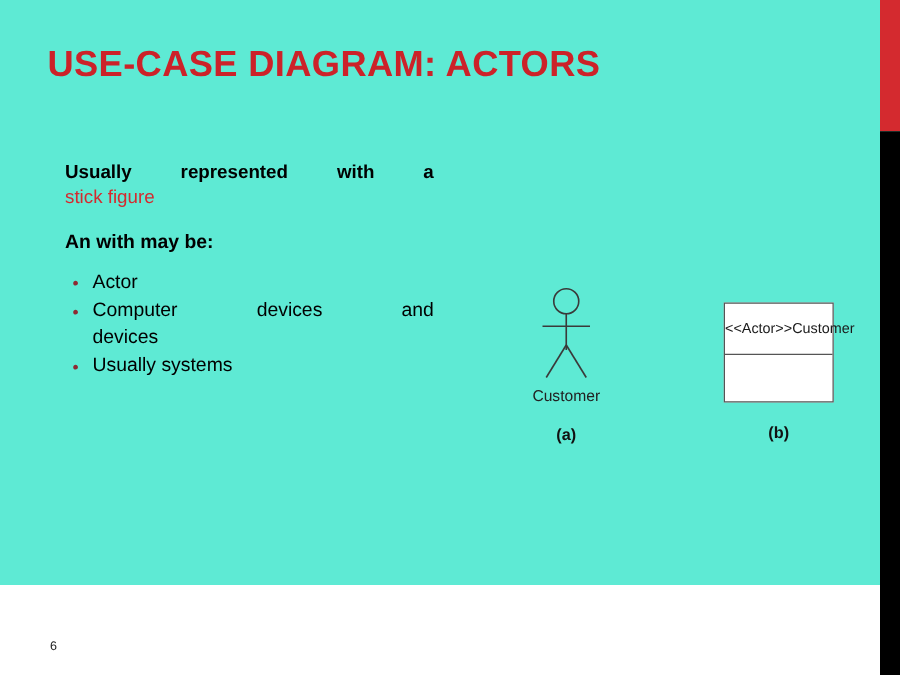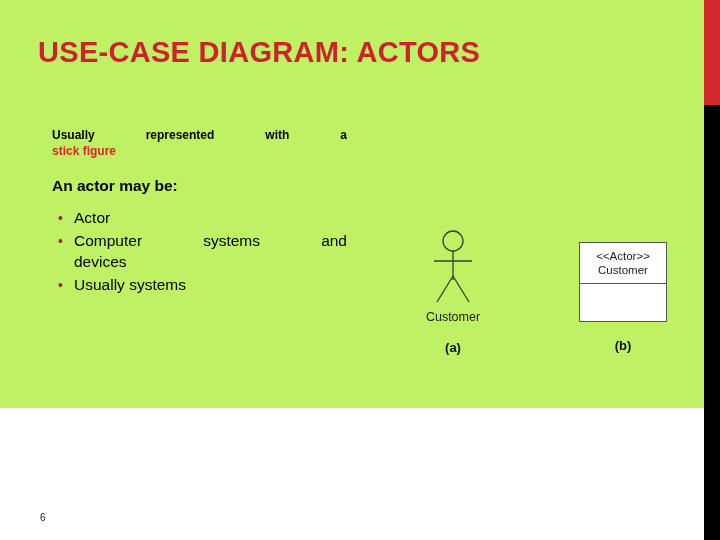"USE-CASE DIAGRAM: ACTORS" #slide { background: #bef264 -> #5eead4; height: 408px -> 468px }
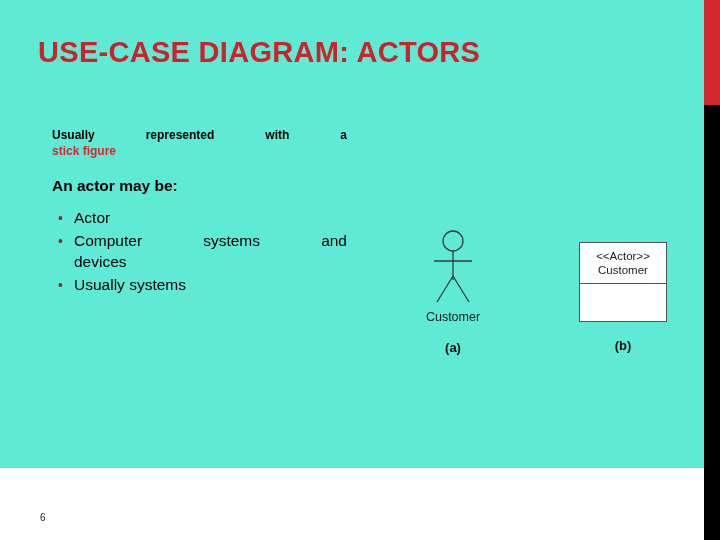"Usually represented with a" .lead-para { font-size: 12px -> 15px }
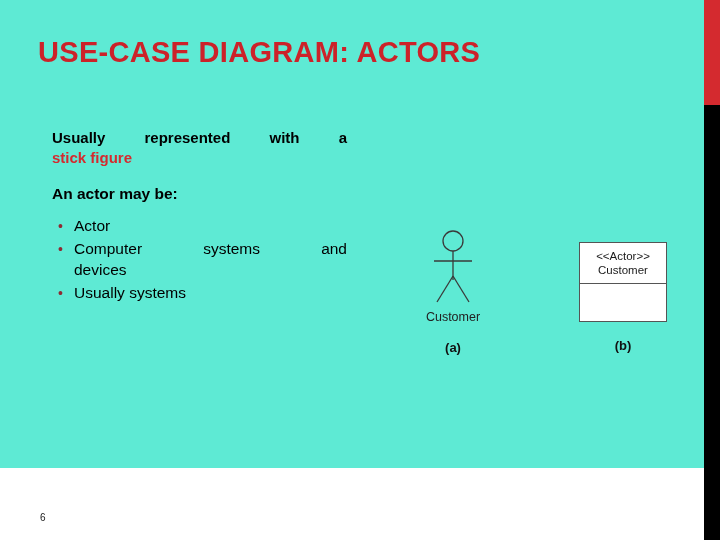"stick figure" .stick-figure-em { font-weight: bold -> normal }
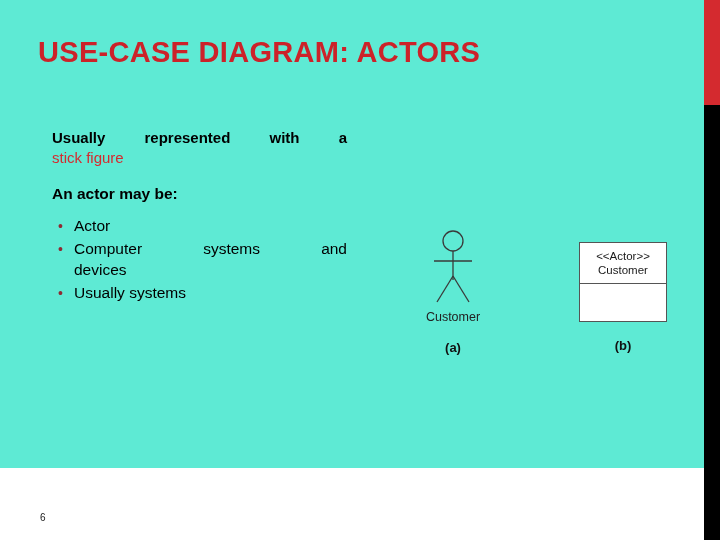"An actor may be:" div { text: actor -> with }
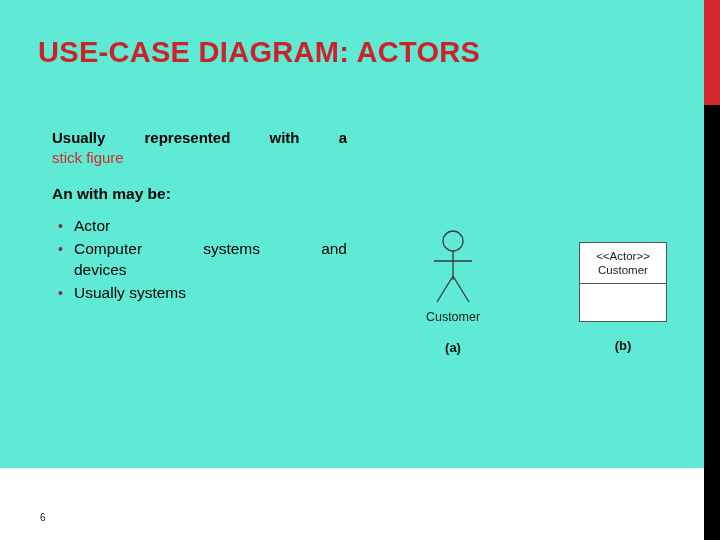"Computer systems and" span.li-line-justify { text: systems -> devices }
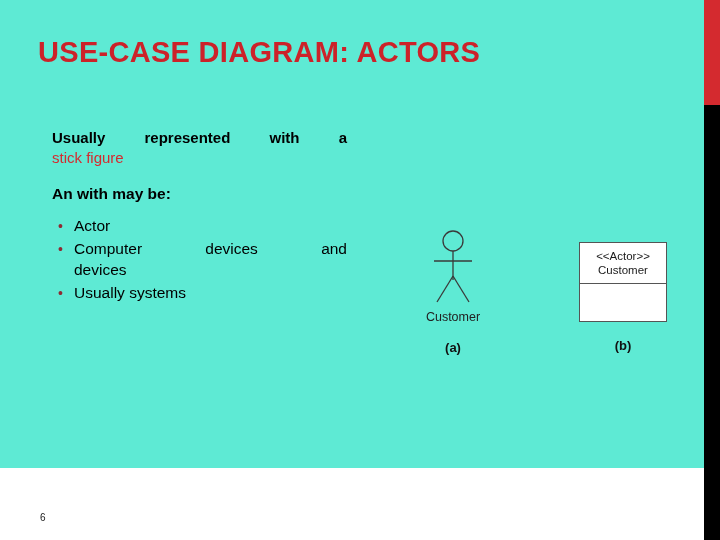"<<Actor>>" #uml-box-top { flex-direction: column -> row; justify-content: center -> none }
